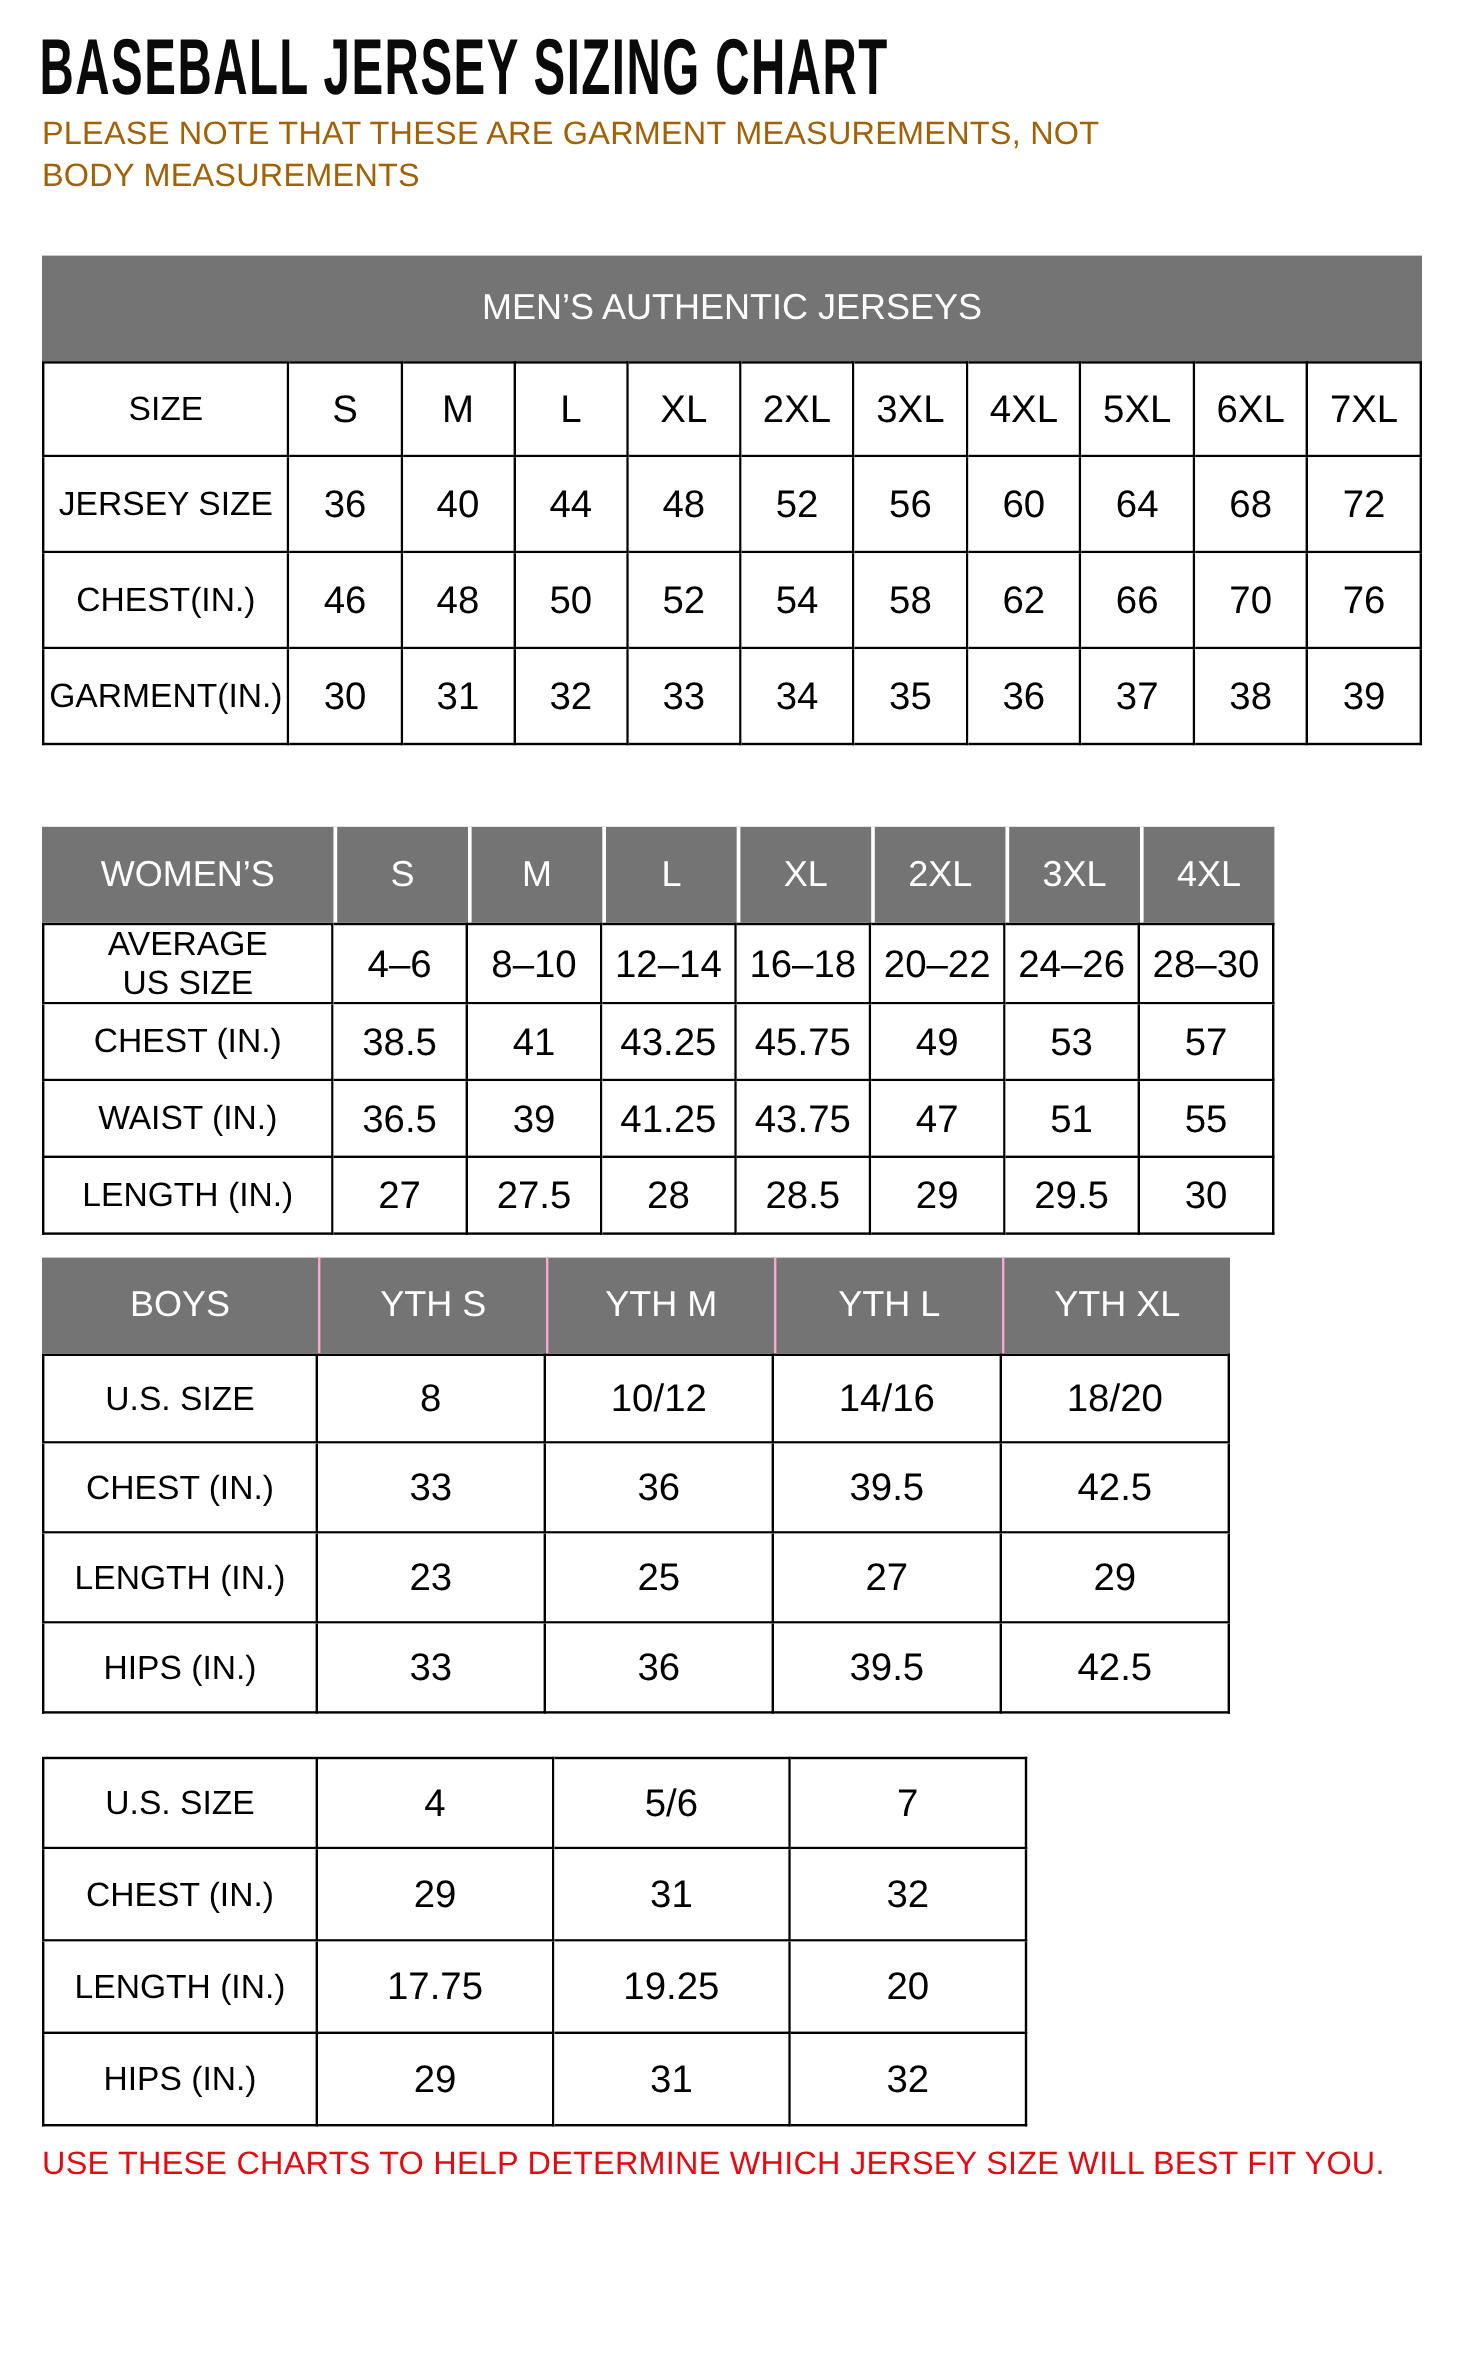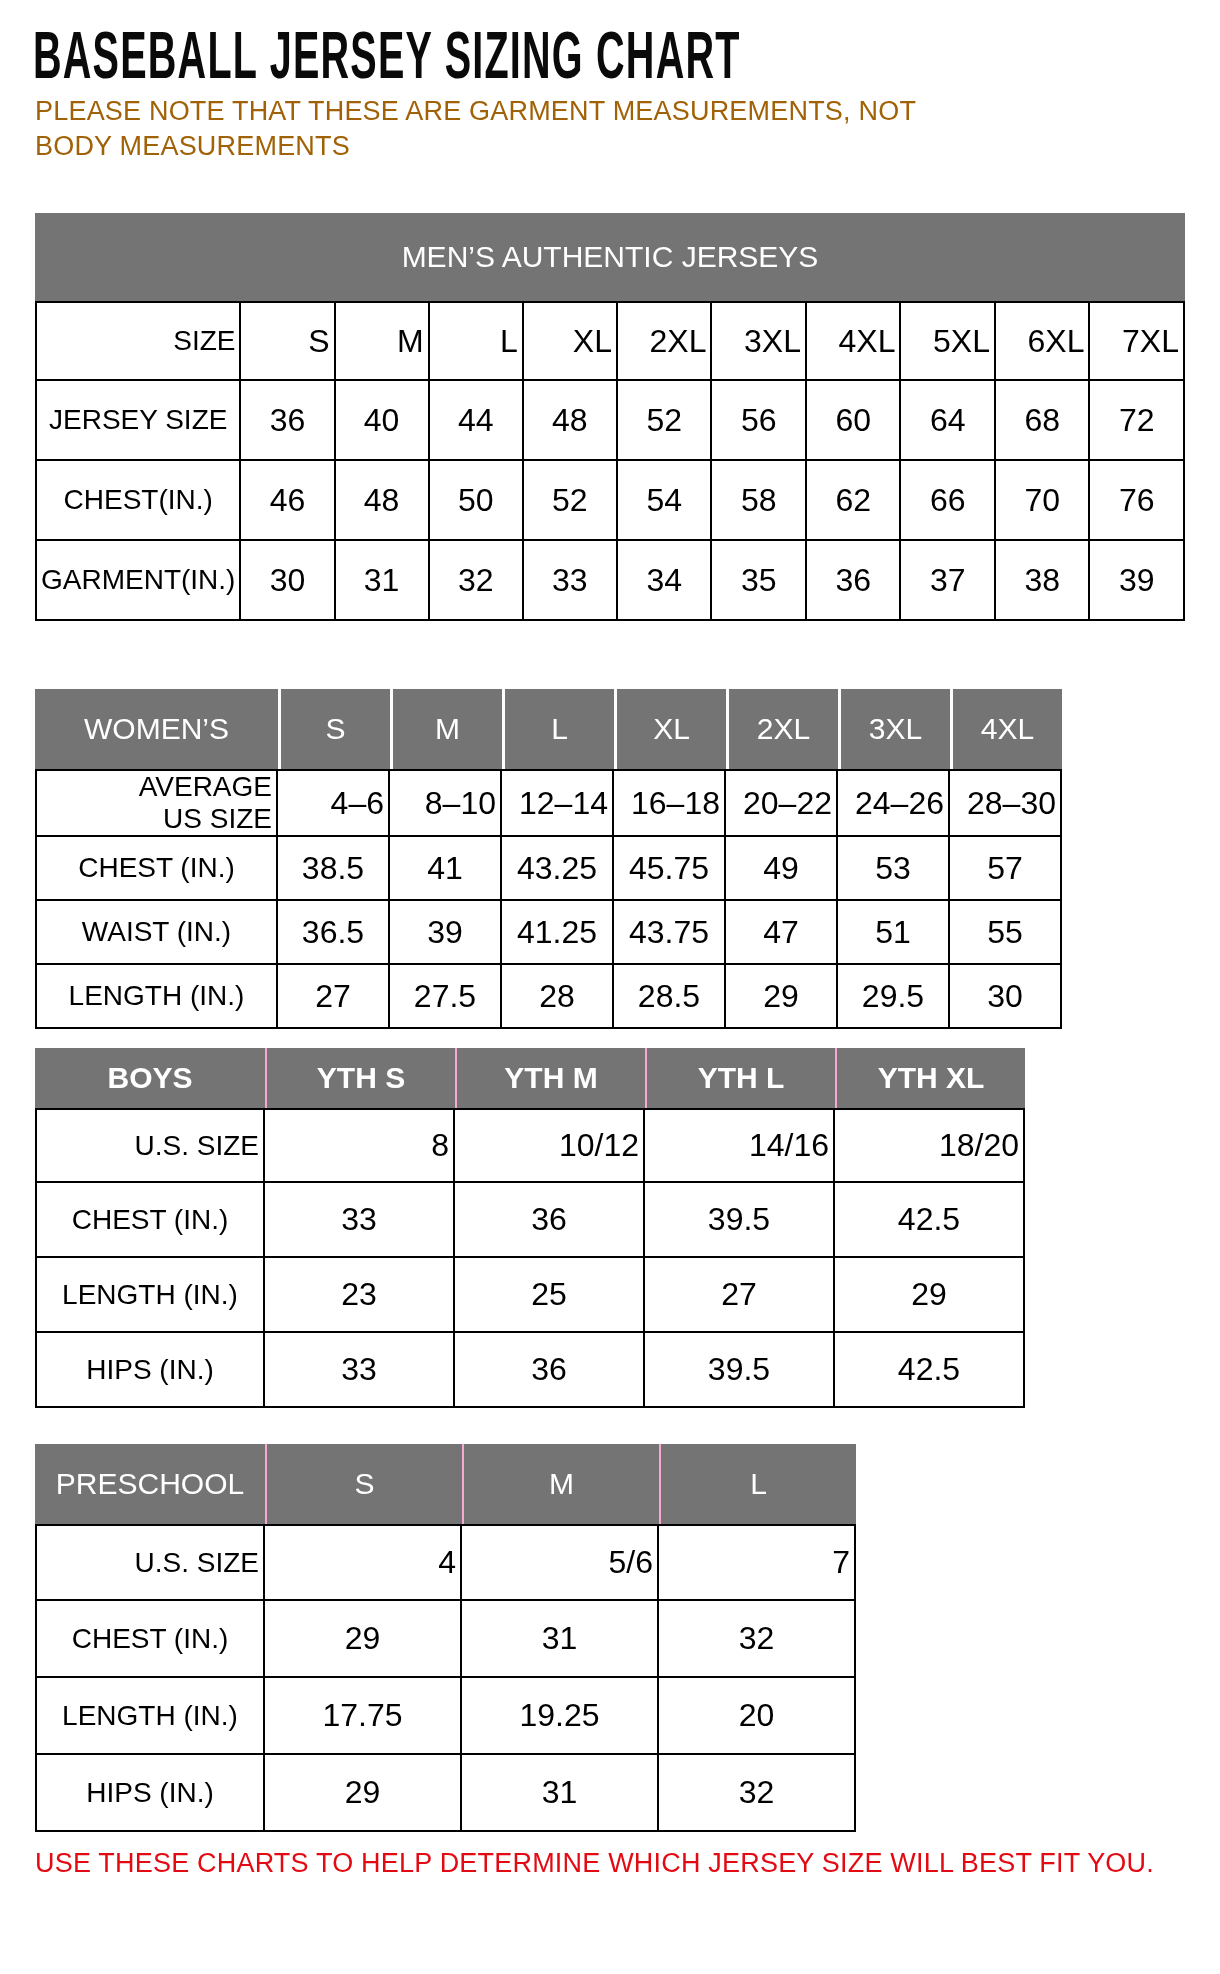"SIZE" tr.body.first td { text-align: right -> none }
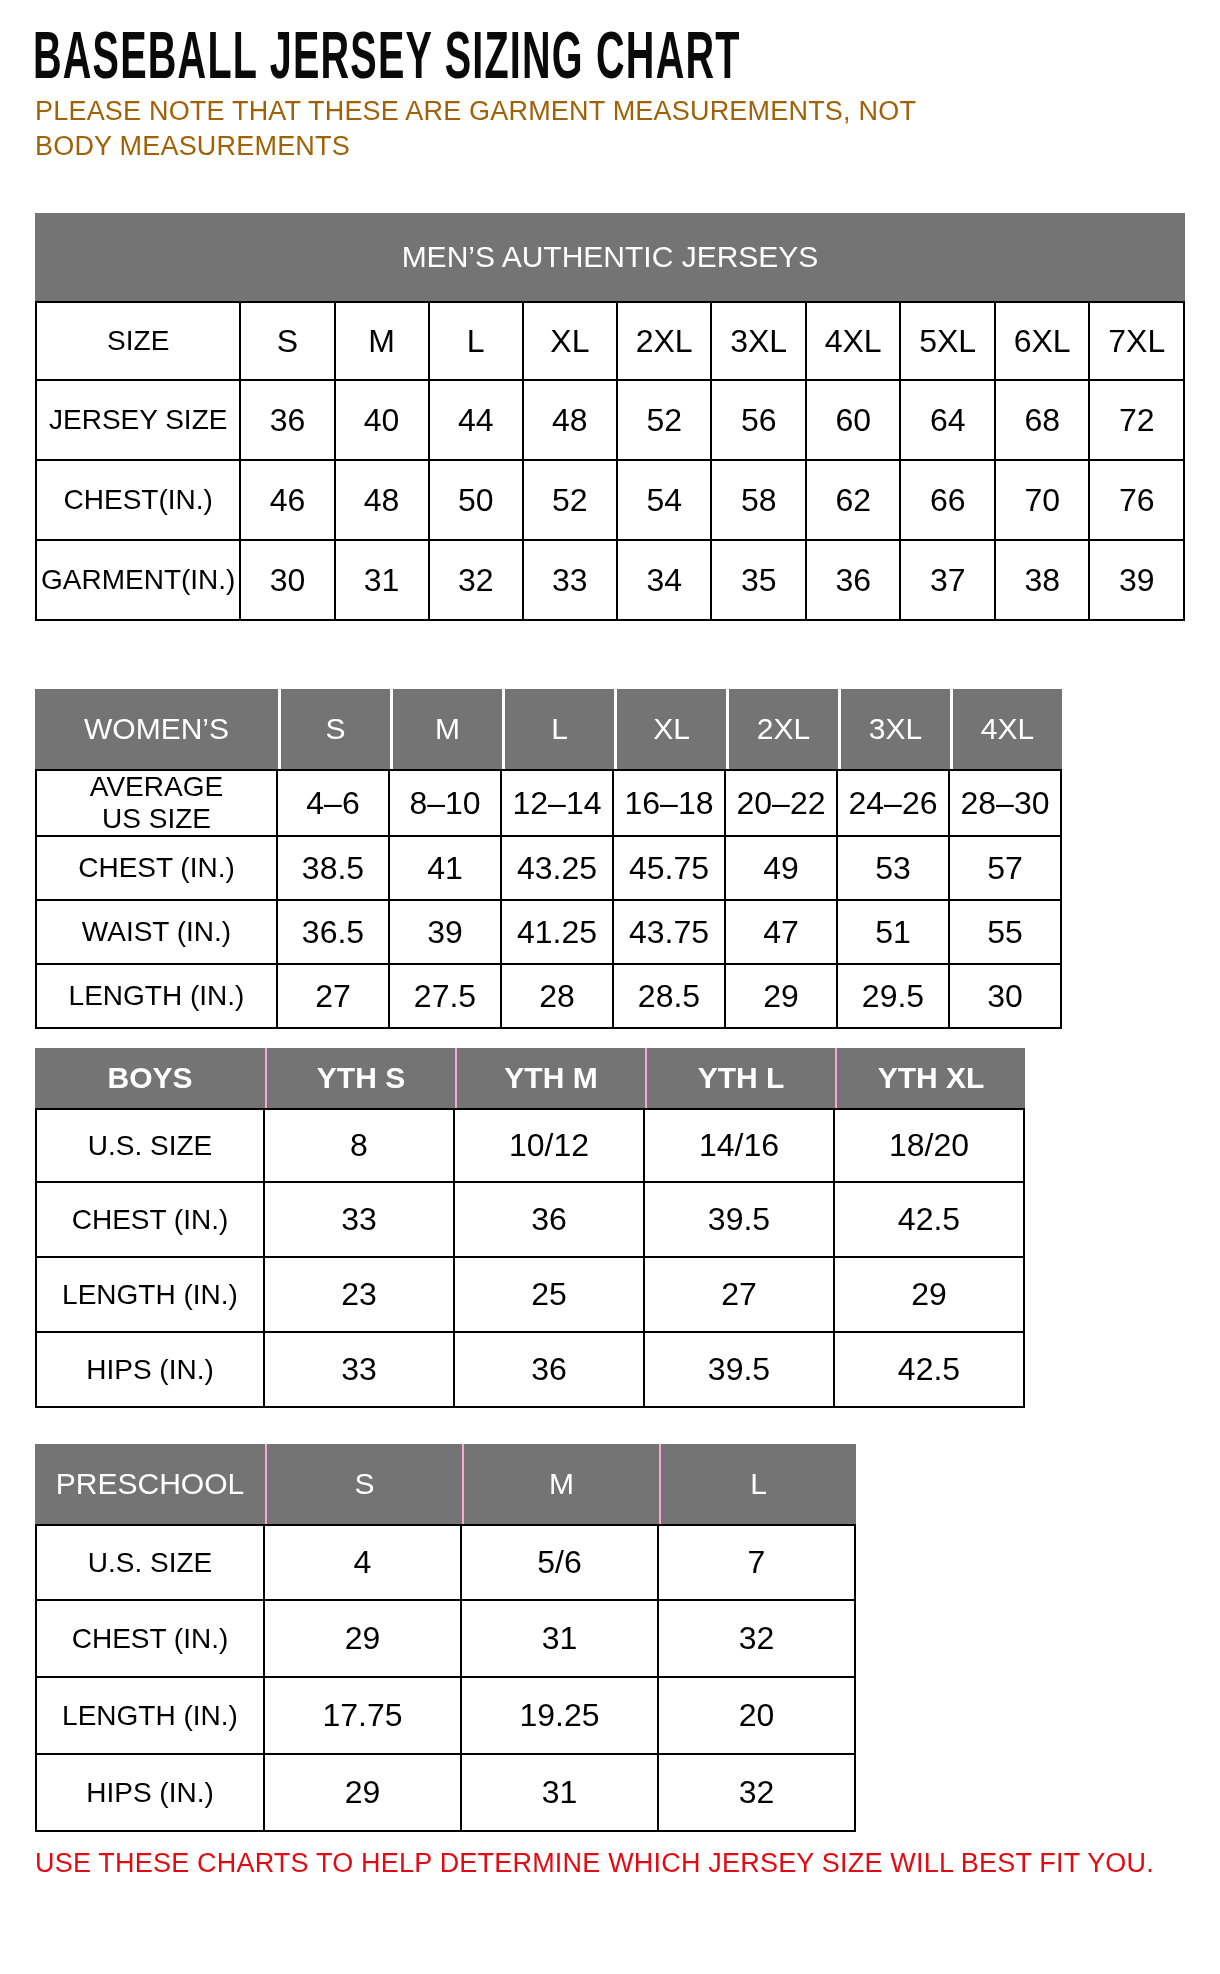"BOYS" .boys tr.ghead { font-weight: bold -> none; height: 60px -> 80px }
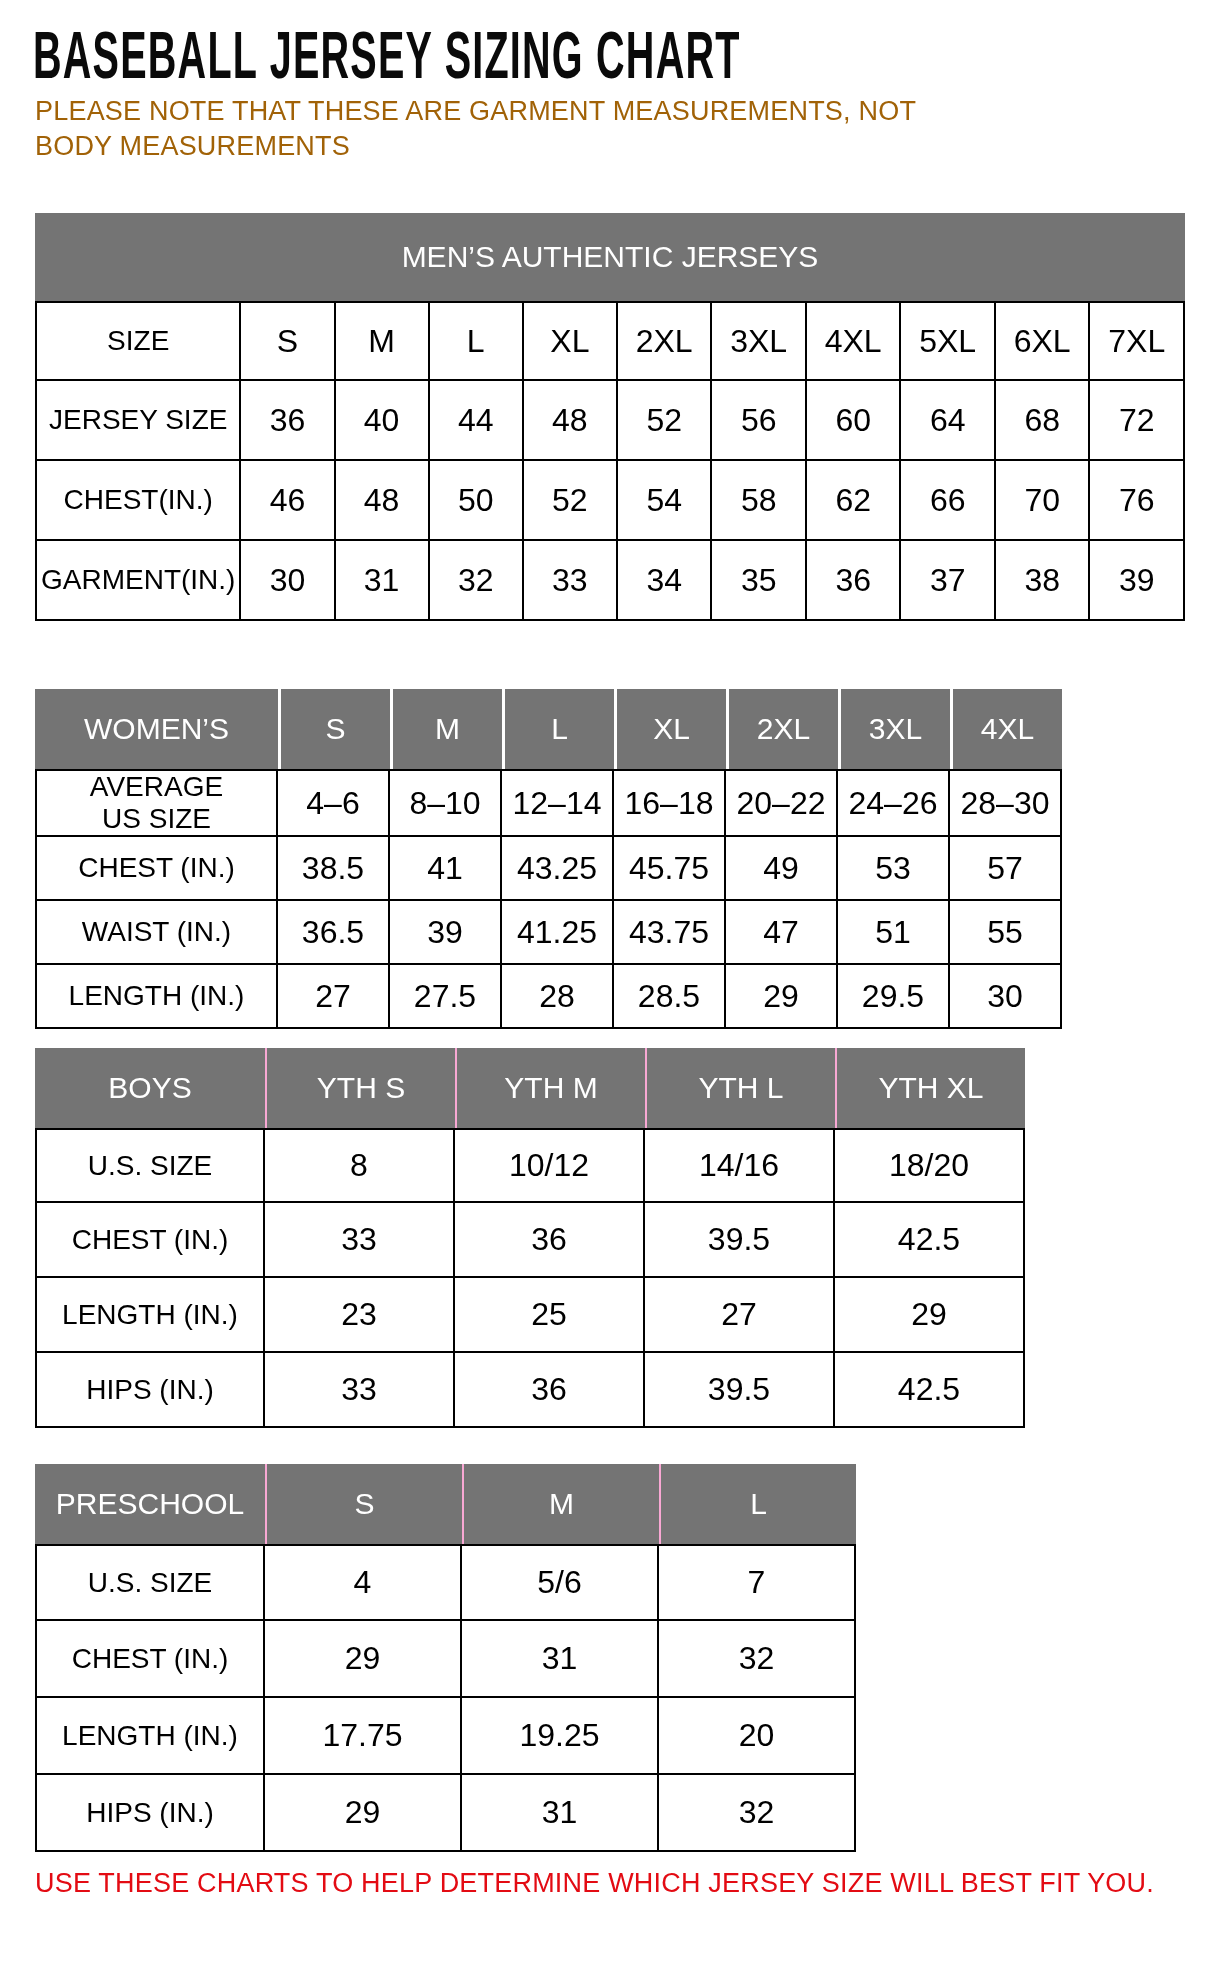"PRESCHOOL" tr.ghead { html: <tr> <td>PRESCHOOL</td> <td>S</td> <td>M</td> <td>L</td> </tr> -> none }
